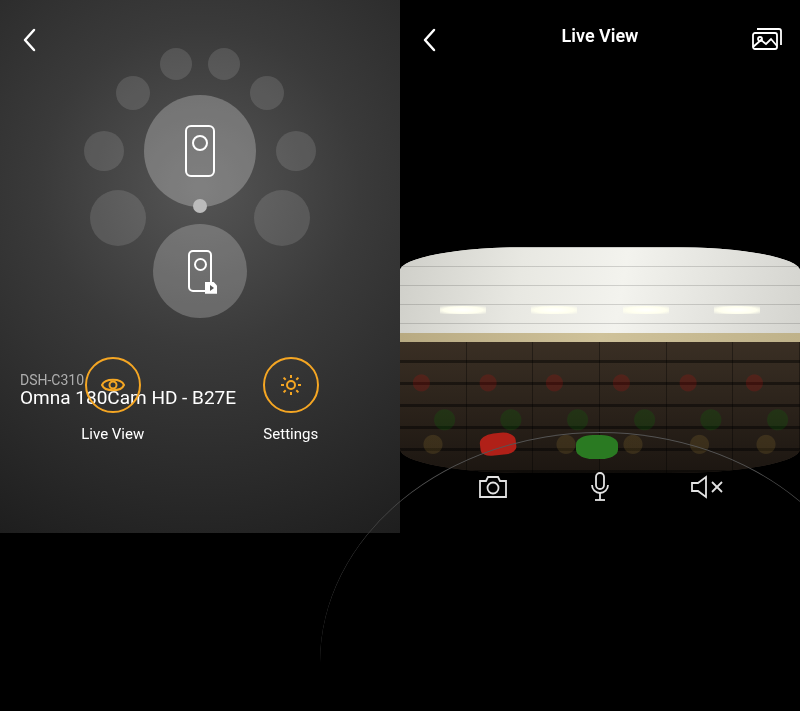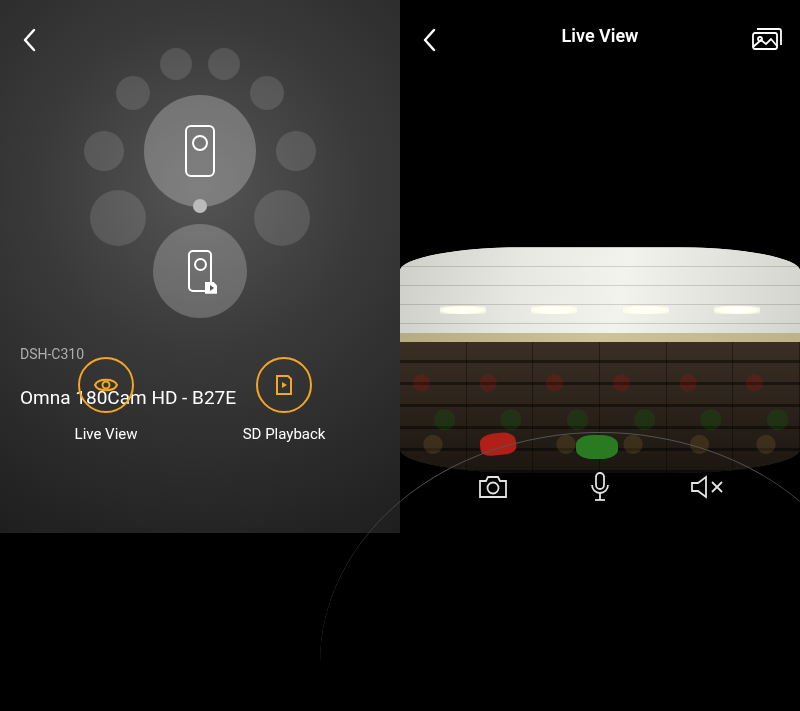"DSH-C310" .model { top: 346px -> 372px }
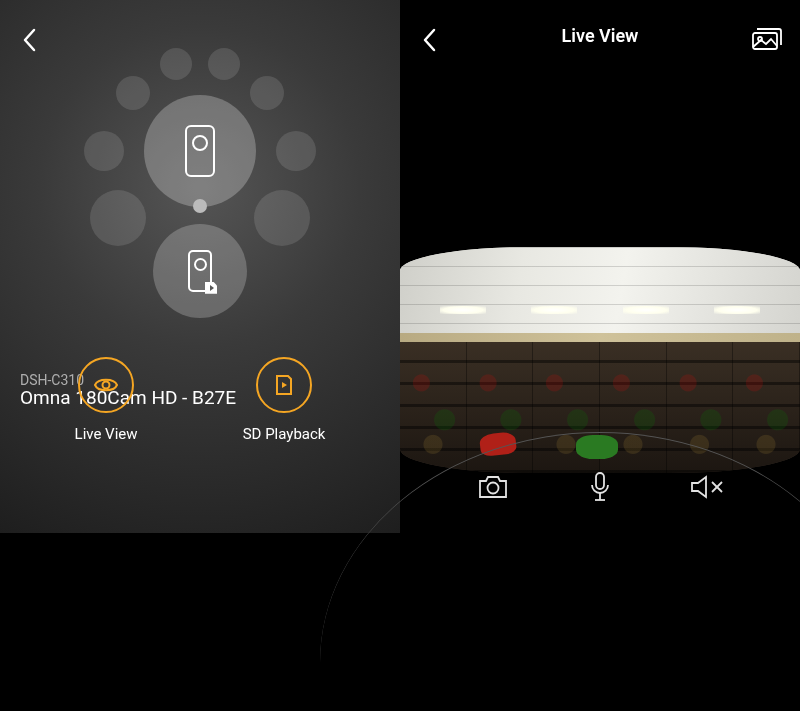"SD Playback" div.action { html: <div> <div> <svg> <path></path> <polygon></polygon> </svg> </div> <span>SD Playback</span> </div> -> none }
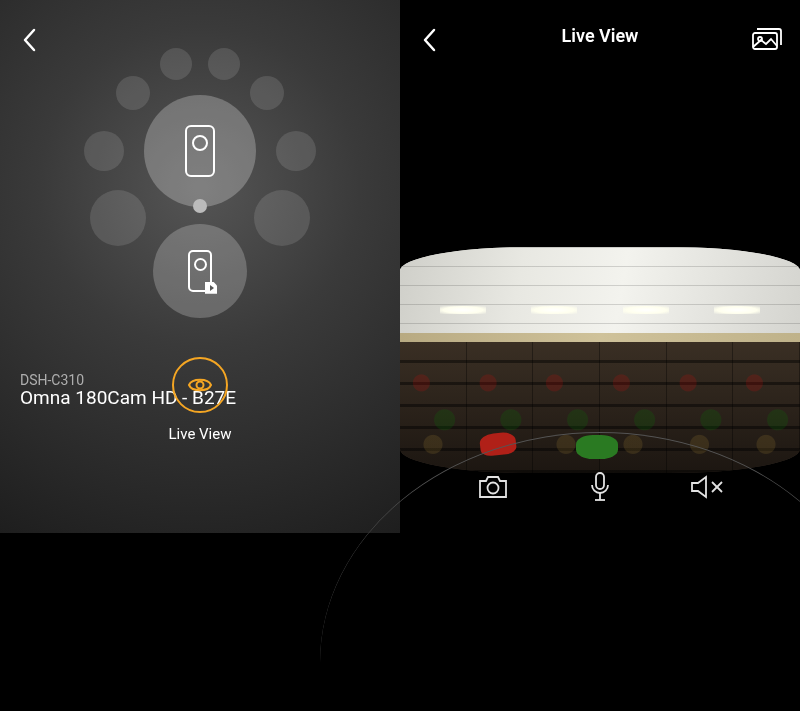"Settings" div.action { html: none -> <div> <div> <svg> <circle></circle> <path></path> </svg> </div> <span>Settings</span> </div> }
